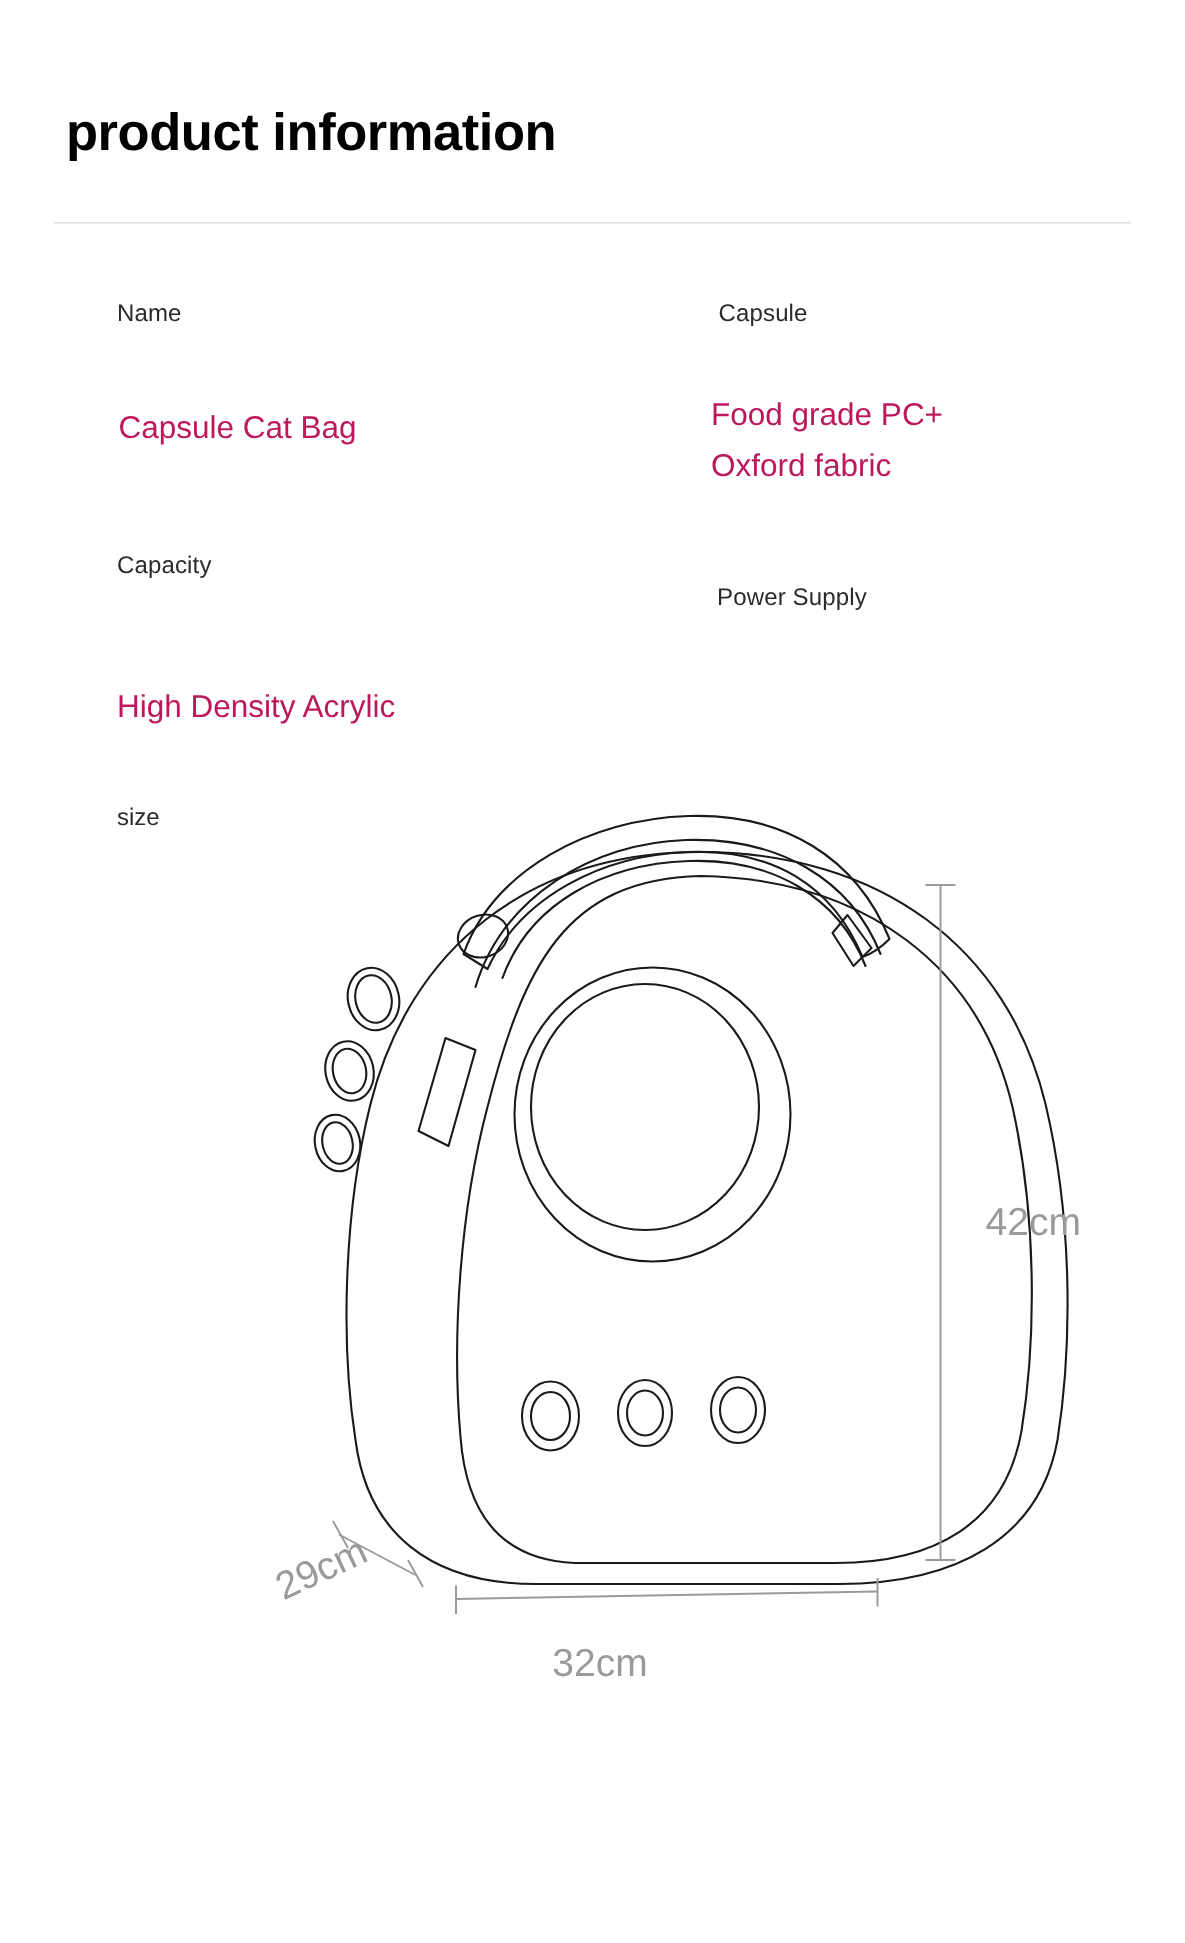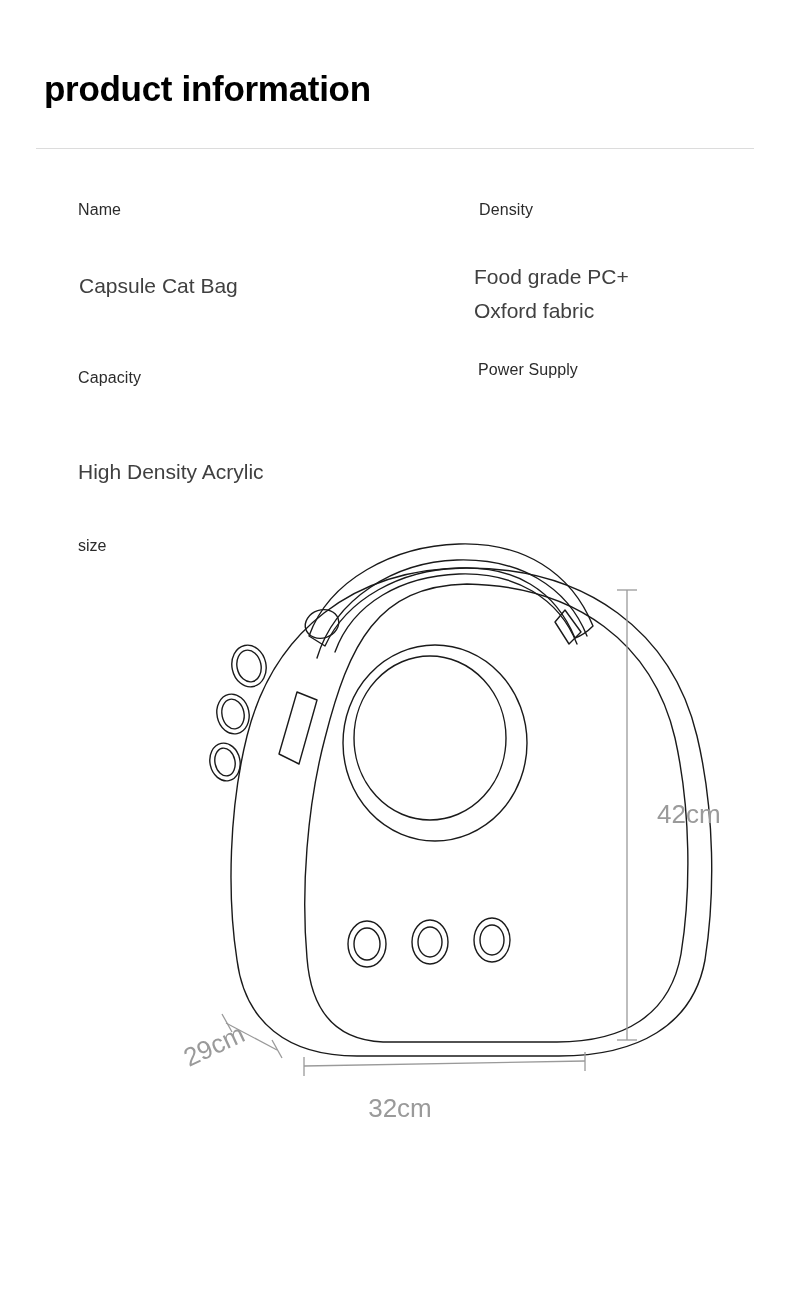"Density" div.spec-label { text: Density -> Capsule }
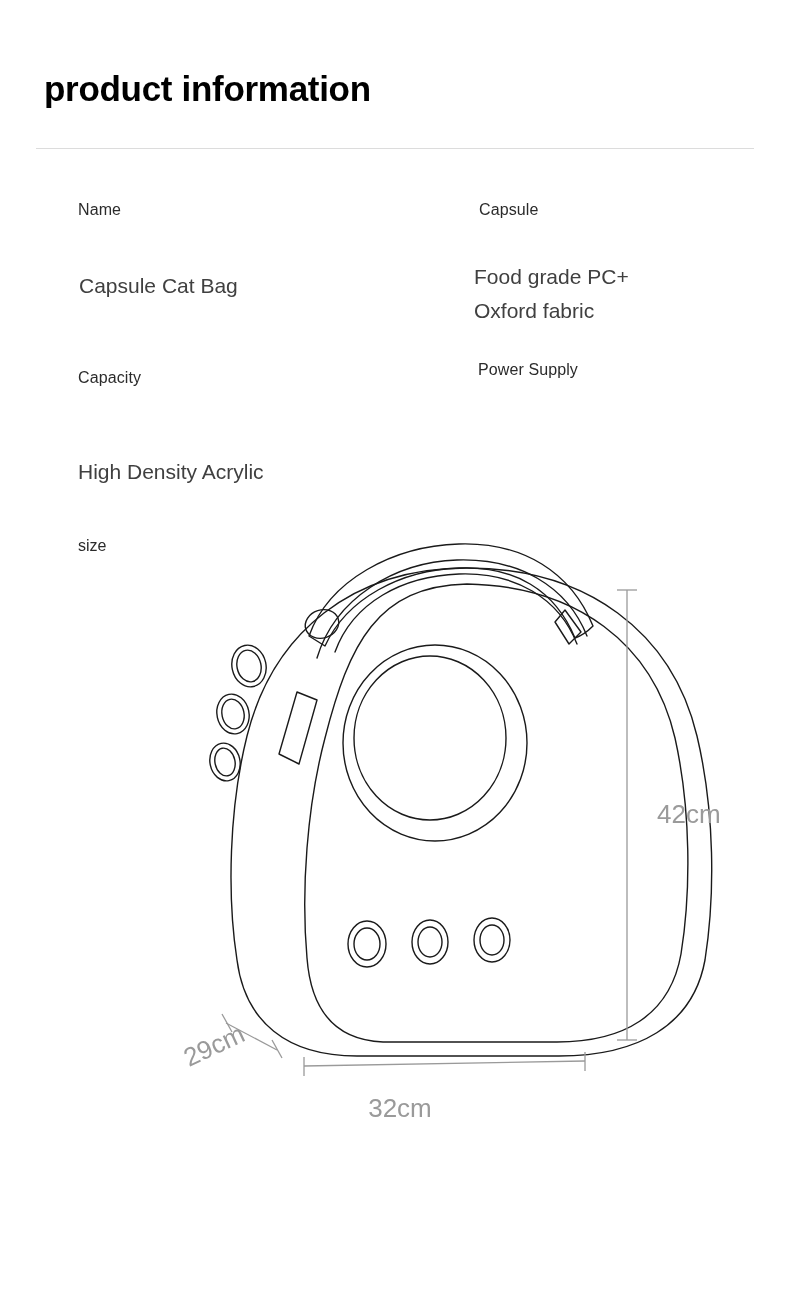"Capsule Cat Bag" .spec-value { color: #404040 -> #be185d }
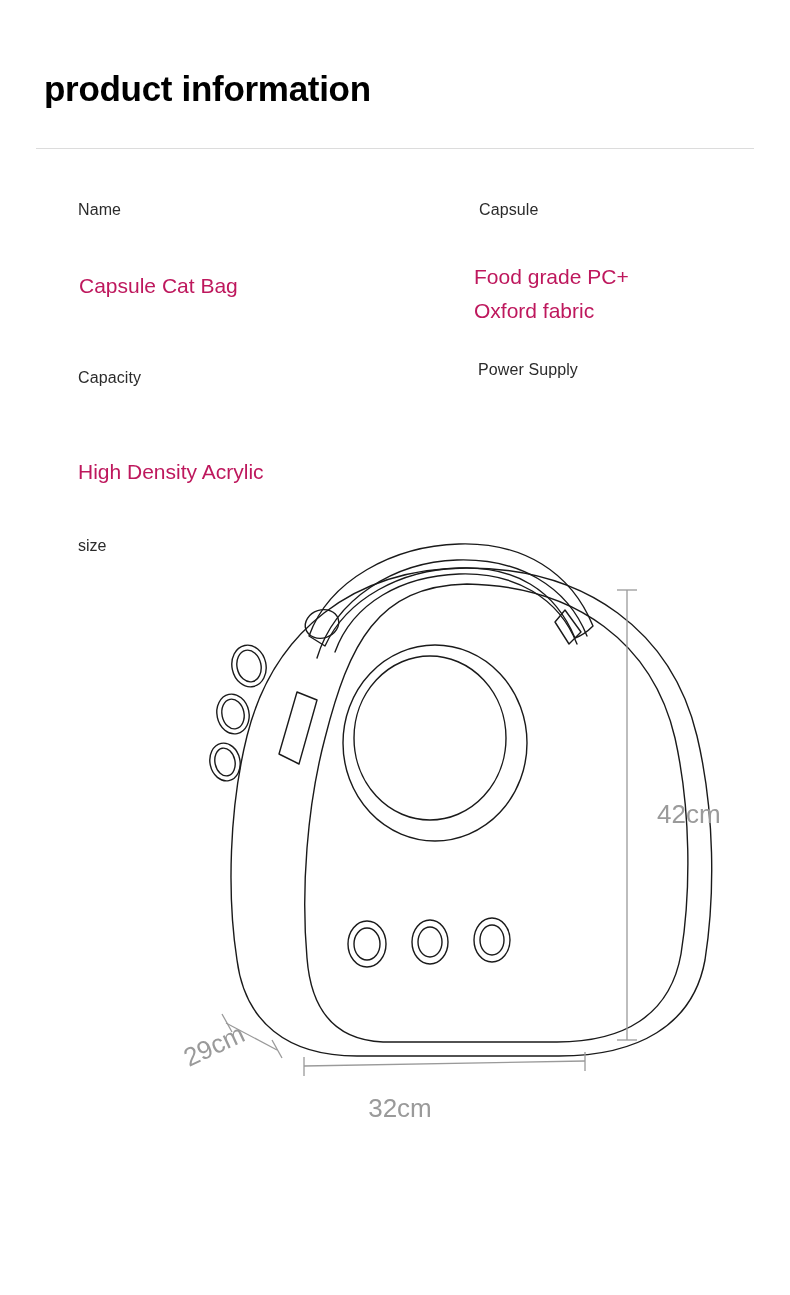"Power Supply" #cell-power { top: 361px -> 390px }
